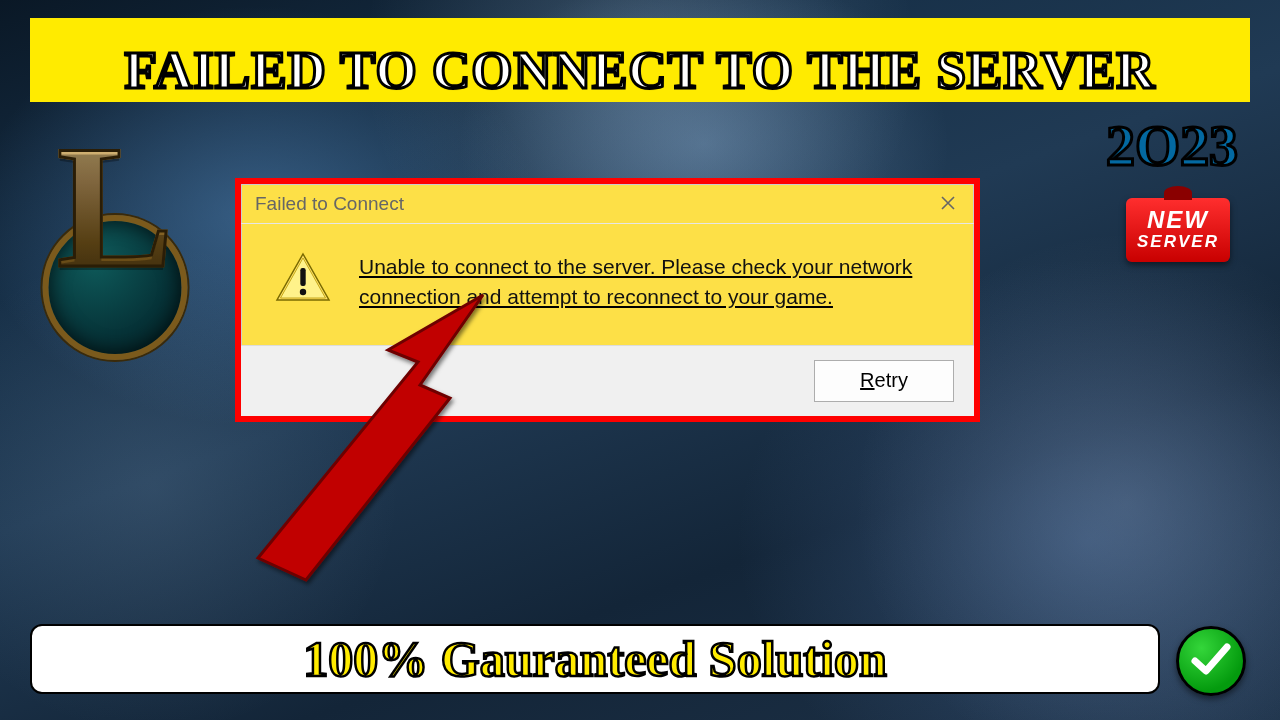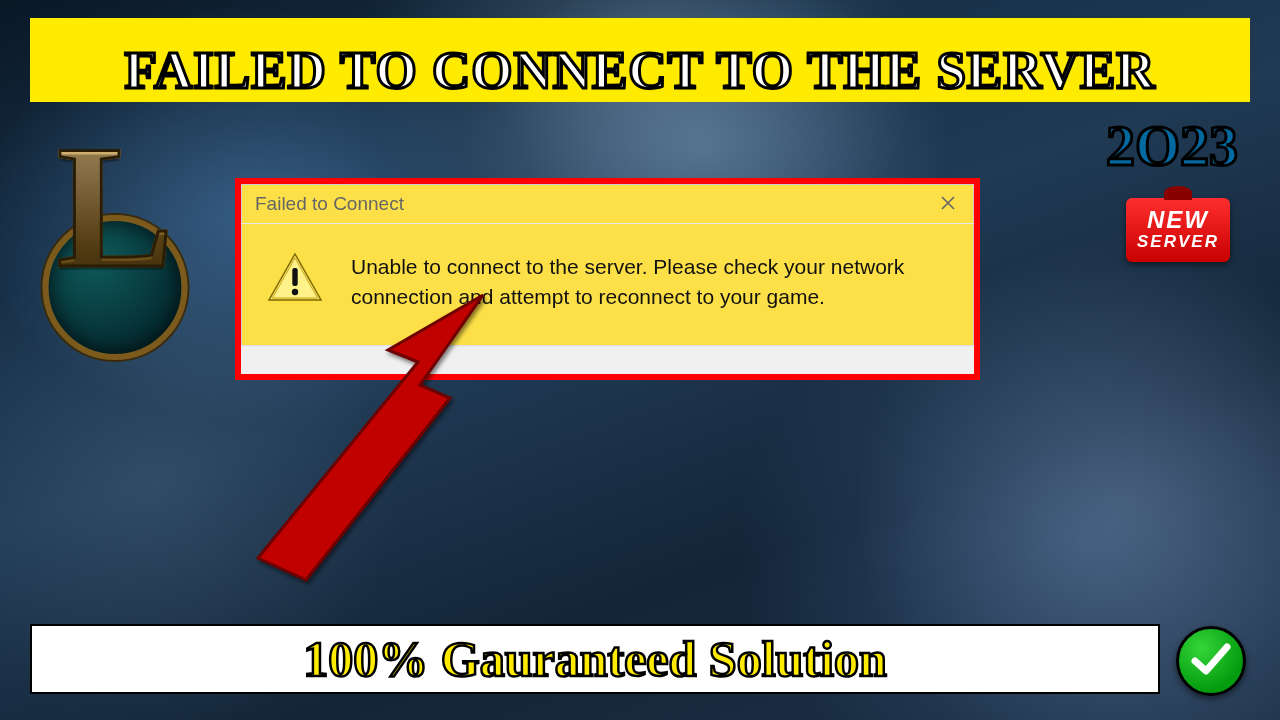"Unable to connect to the" .dialog-body { padding: 28px 26px 32px 26px -> 28px 26px 32px 34px; text-decoration: none -> underline }
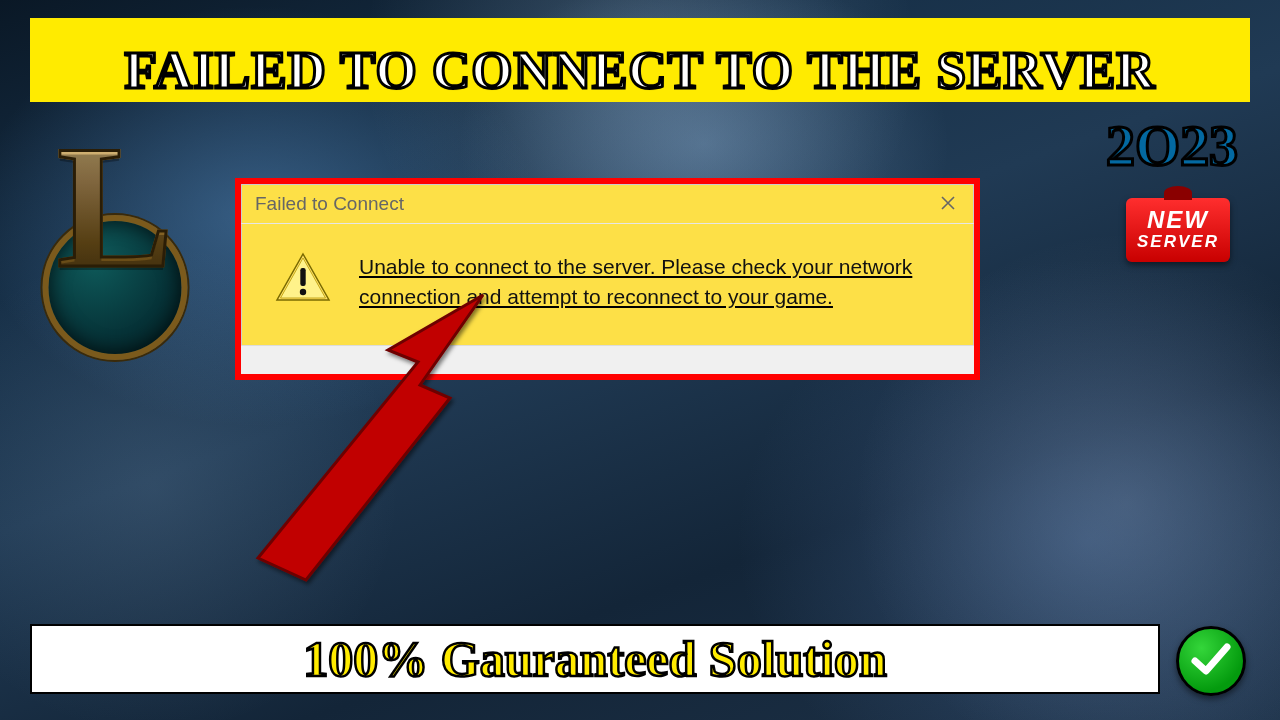"Retry" div.dlg-btn { html: none -> <div> <span><span>R</span><span>etry</span></span> </div> }
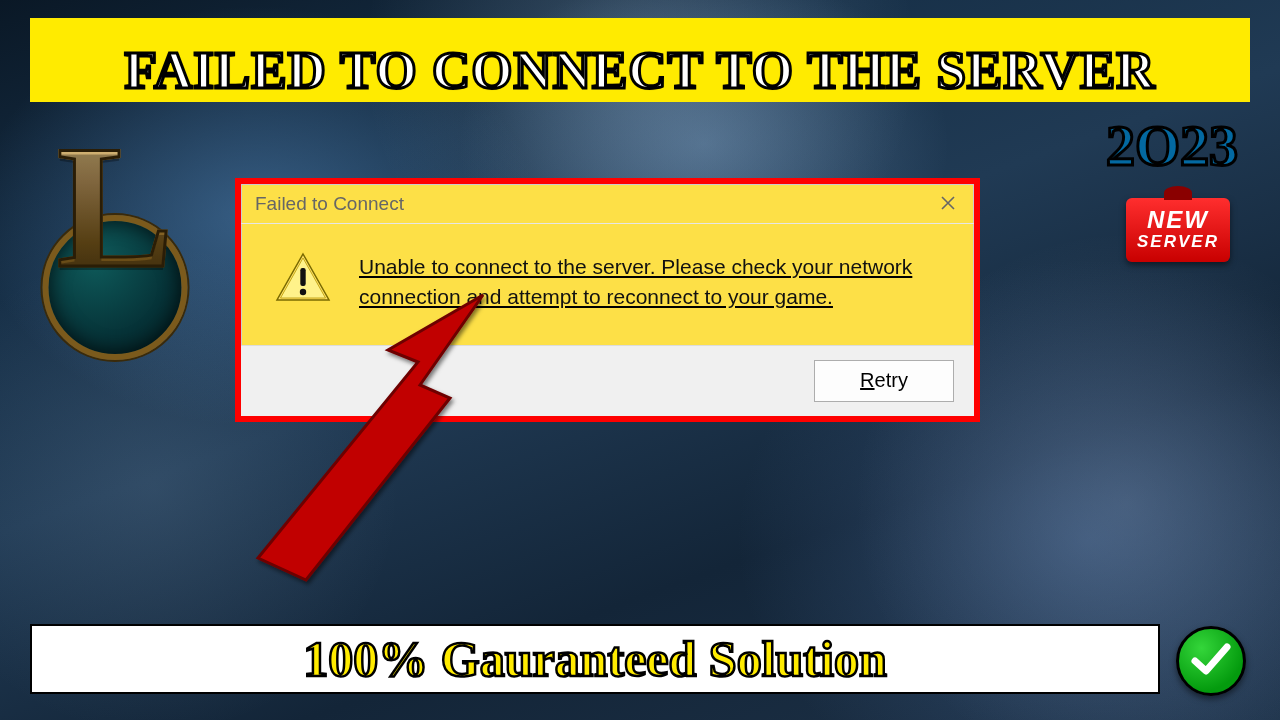"100% Gauranteed Solution" .bottom-banner { border-radius: 0 -> 12px }
